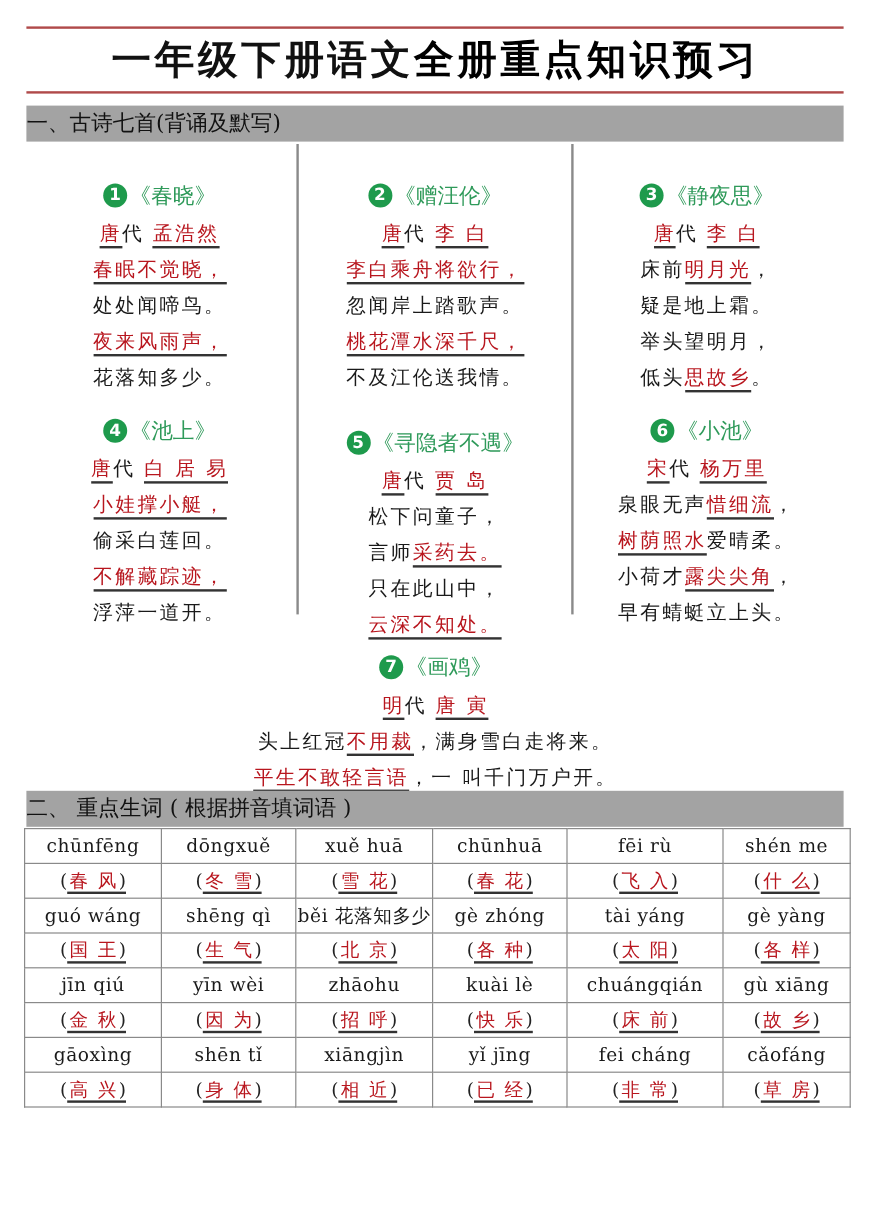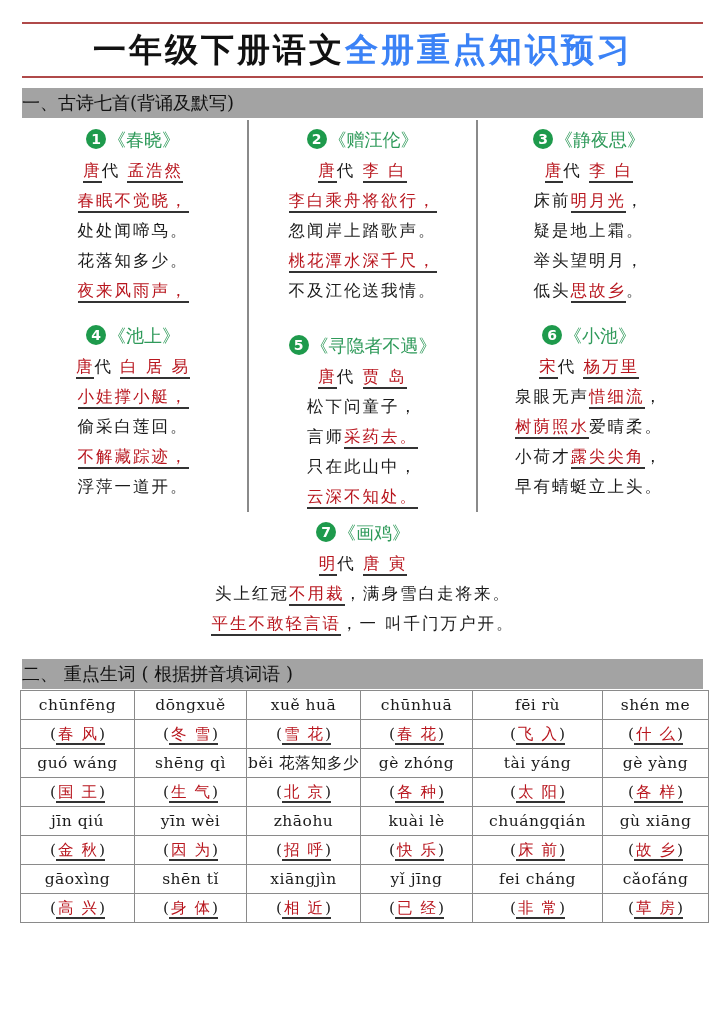"全册重点知识预习" .title .red { color: #3b82f6 -> #000000 }
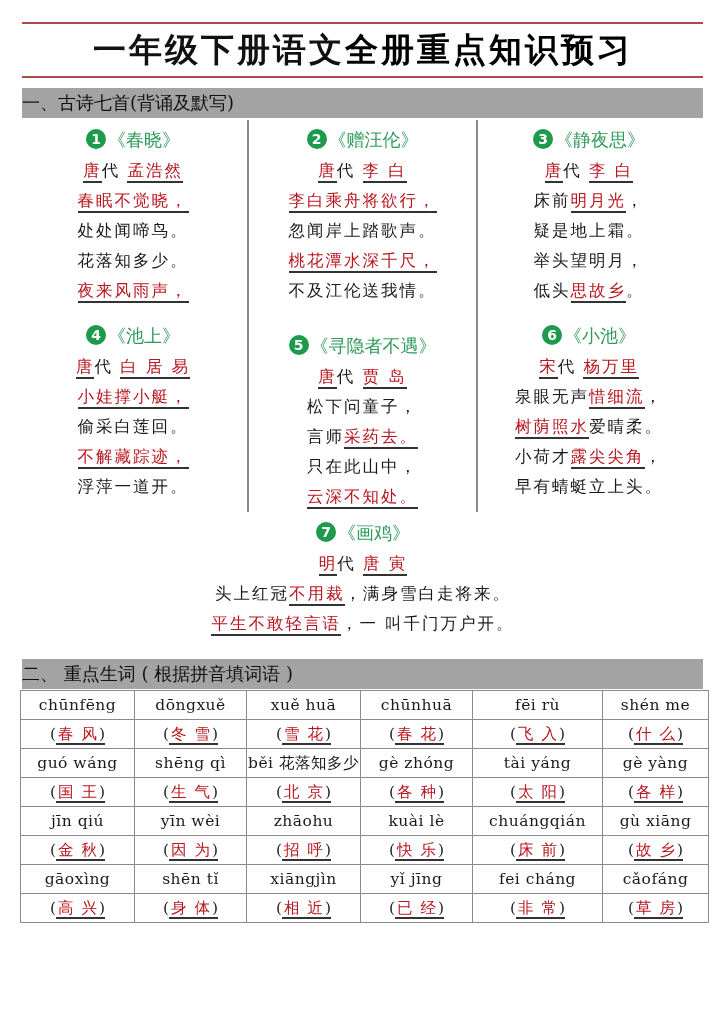"1 《春晓》" .poem { margin-top: none -> 24px }
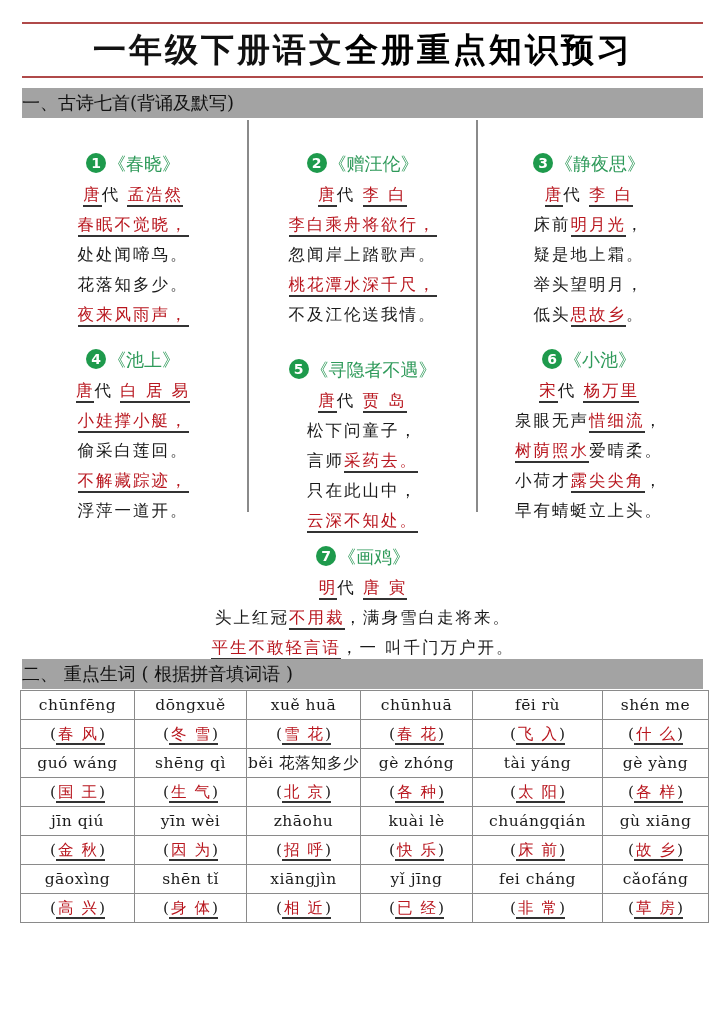"花落知多少。" div.line { order: before "夜来风雨声，" -> after "夜来风雨声，" }
